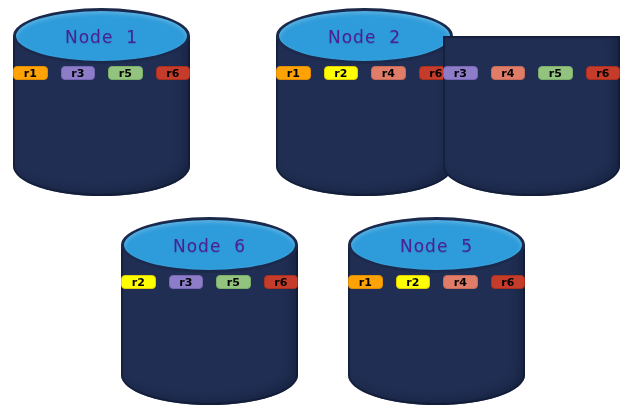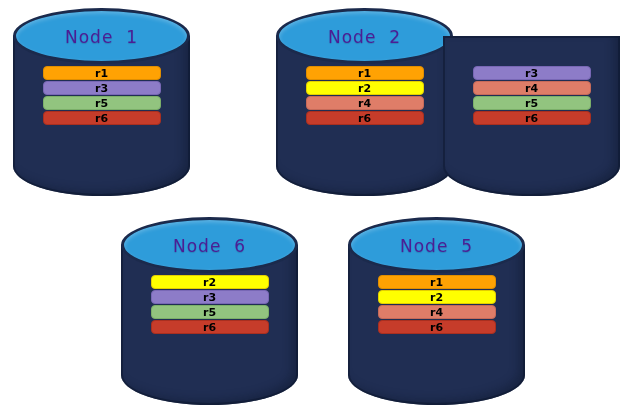"r1" .bars { flex-direction: column -> none; gap: 1px -> 13px }
